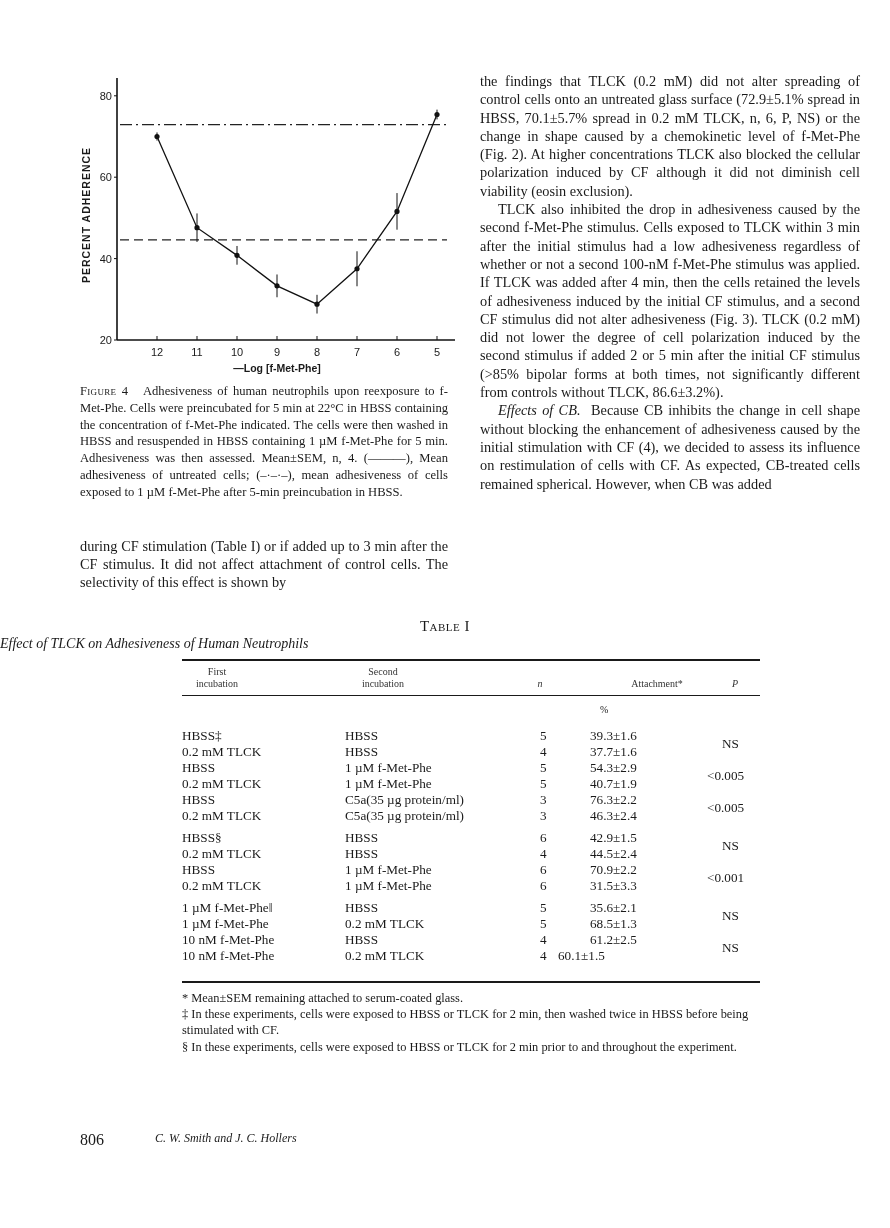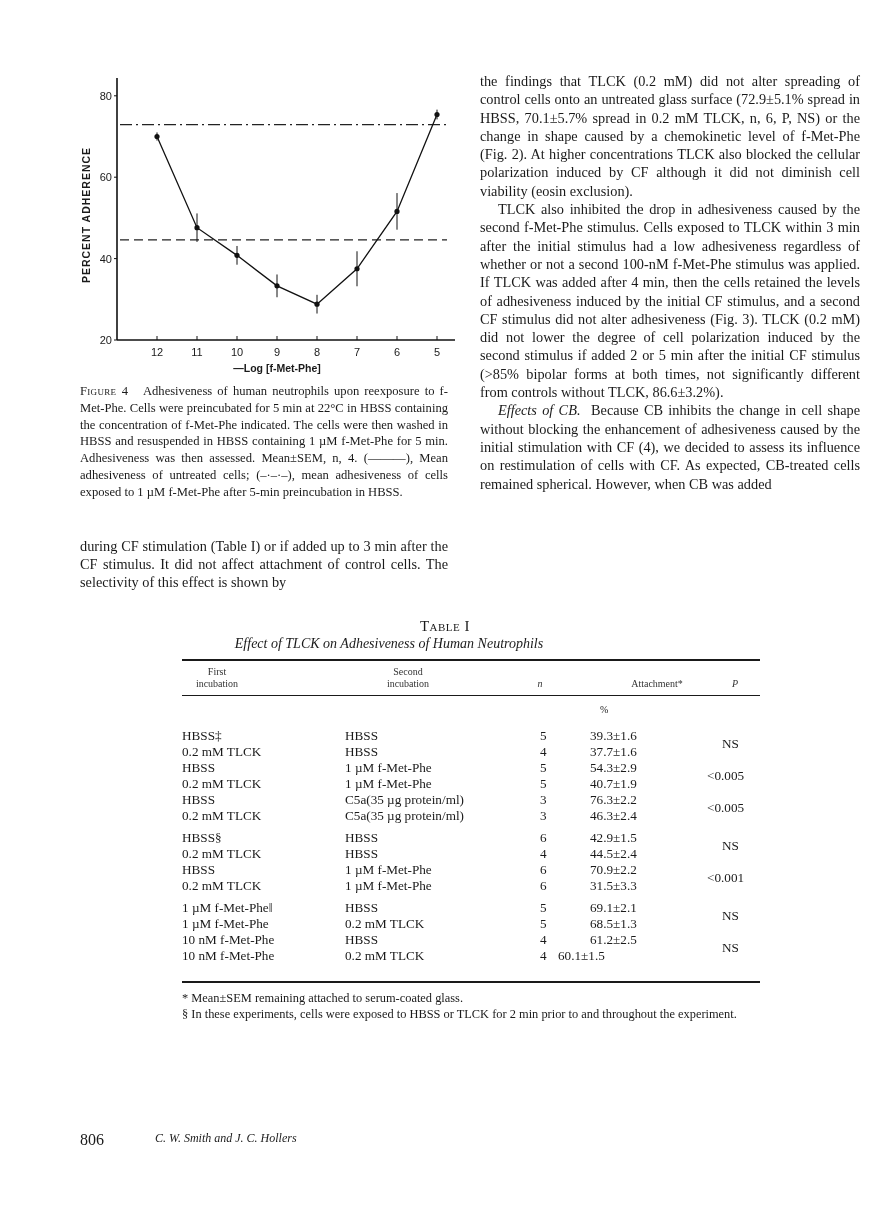"Effect of TLCK on Adhesiveness" .tbl-sub { text-align: center -> left }
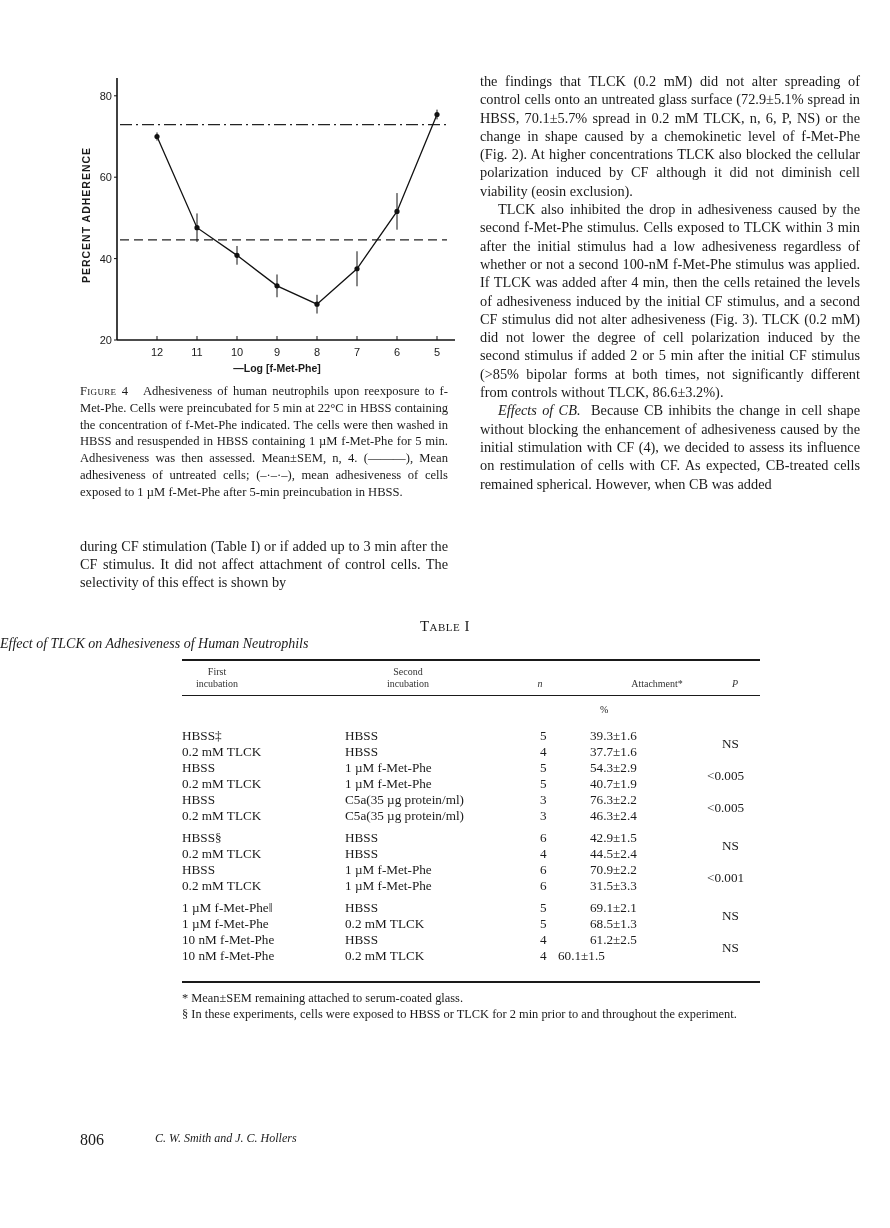"Second" div.th { left: 358px -> 333px }
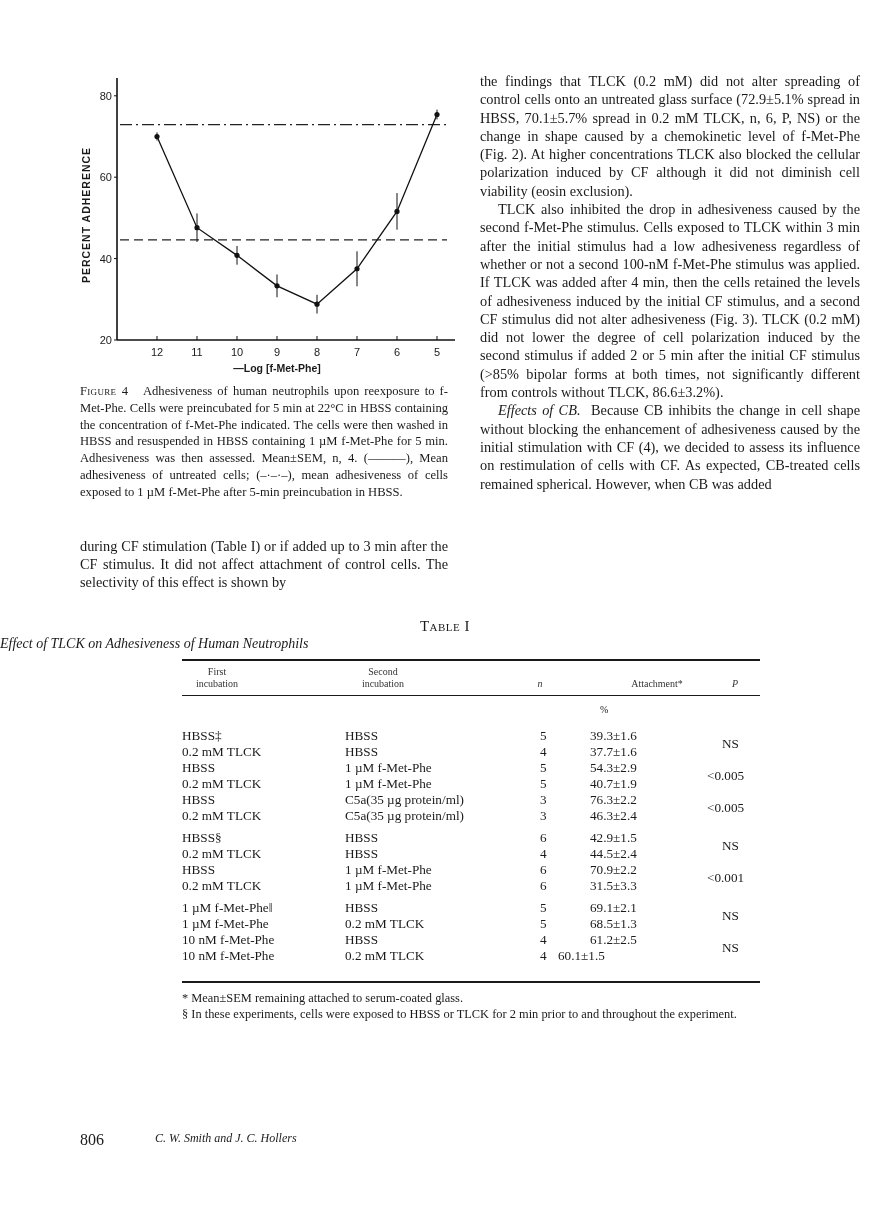"69.1±2.1" div.td { text: 69.1 -> 35.6 }
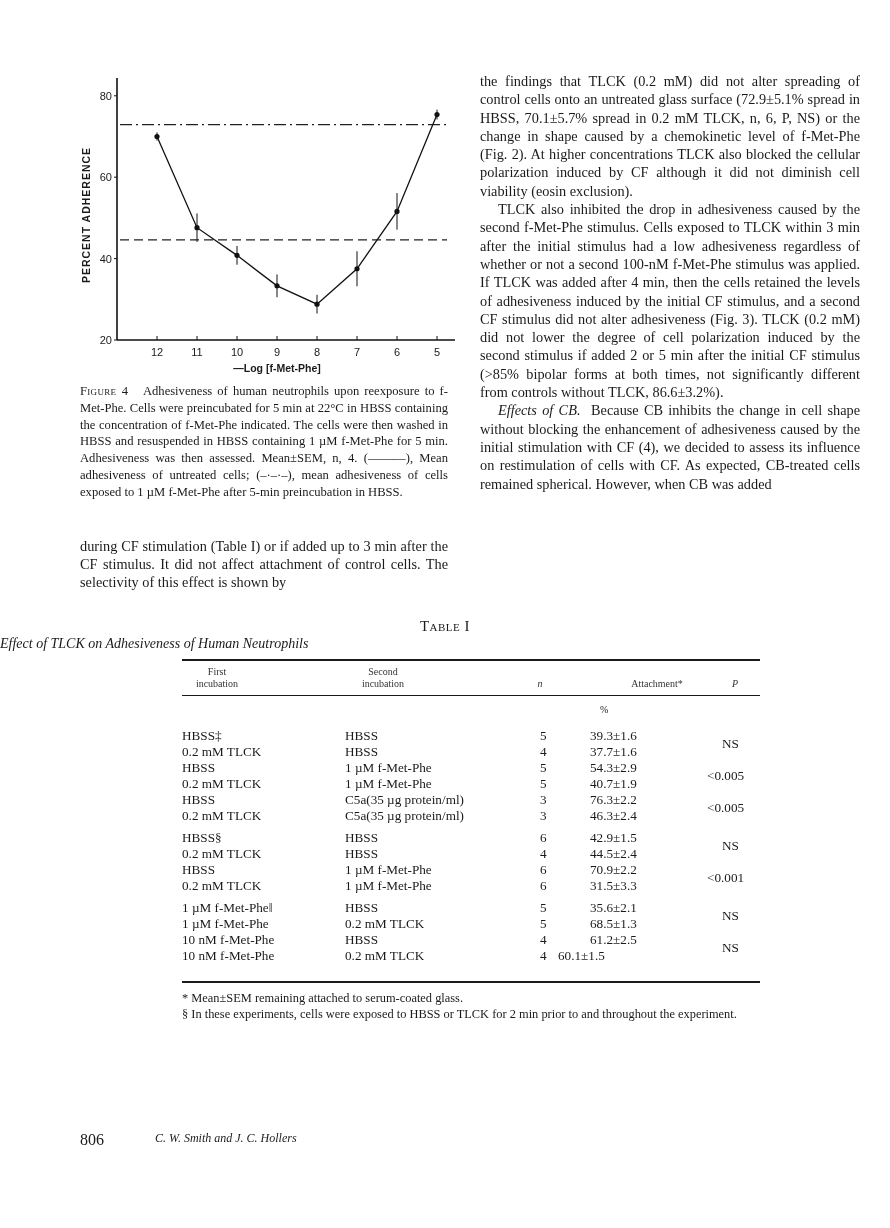"‡ In these experiments, cells" div { html: none -> <div>‡ In these experiments, cells were exposed to HBSS or TLCK for 2 min, then washed twice in HBSS before being stimulated with CF.</div> }
